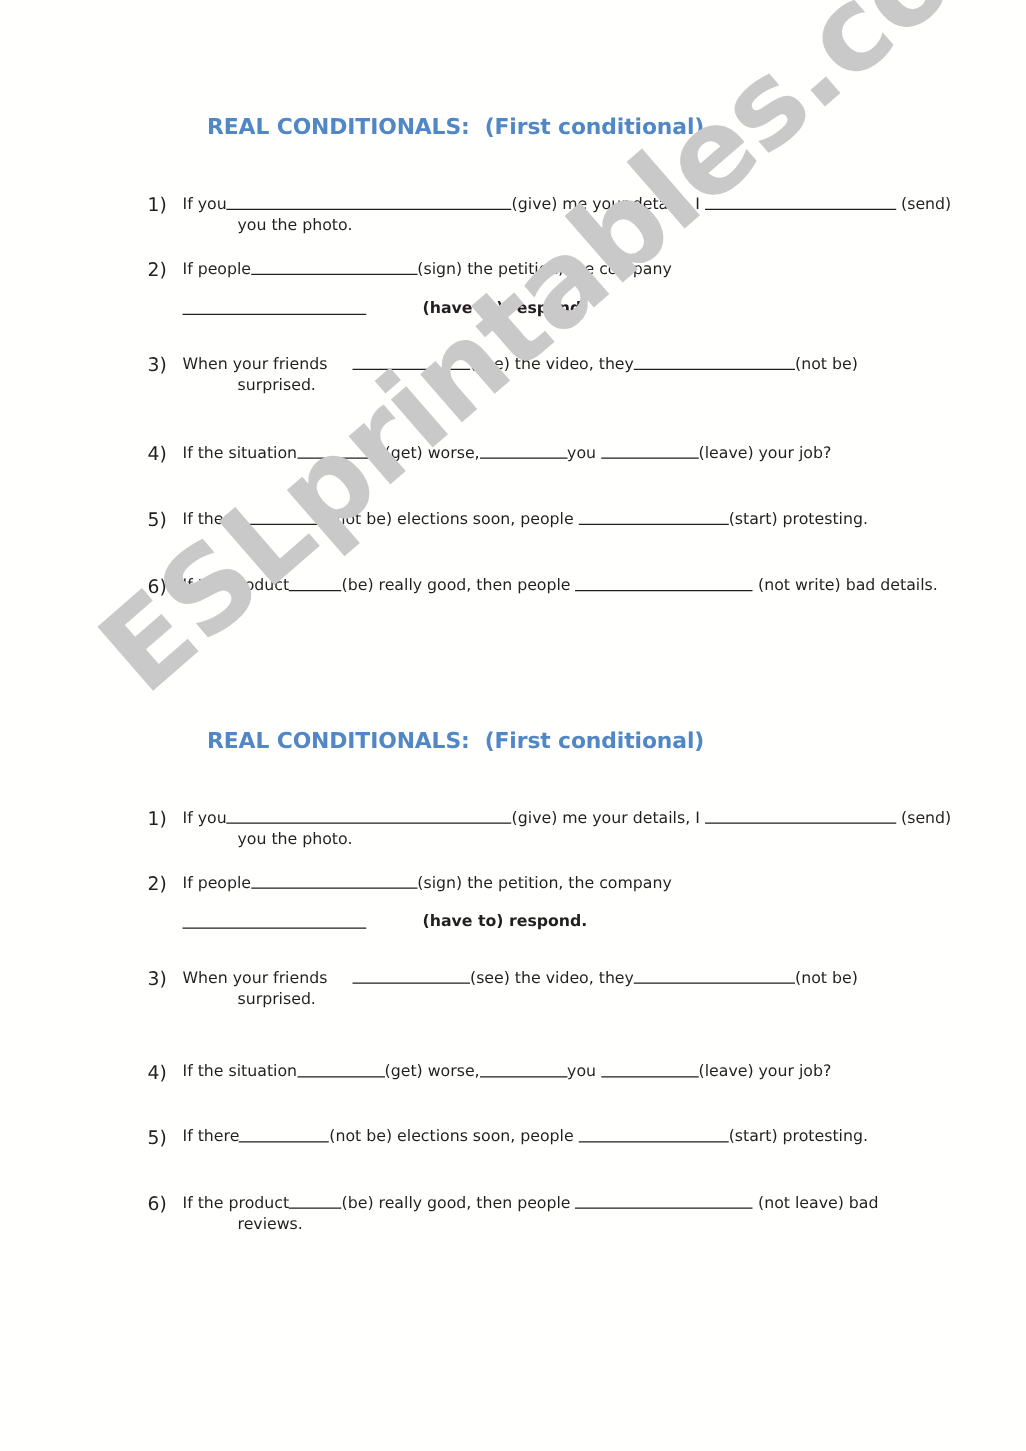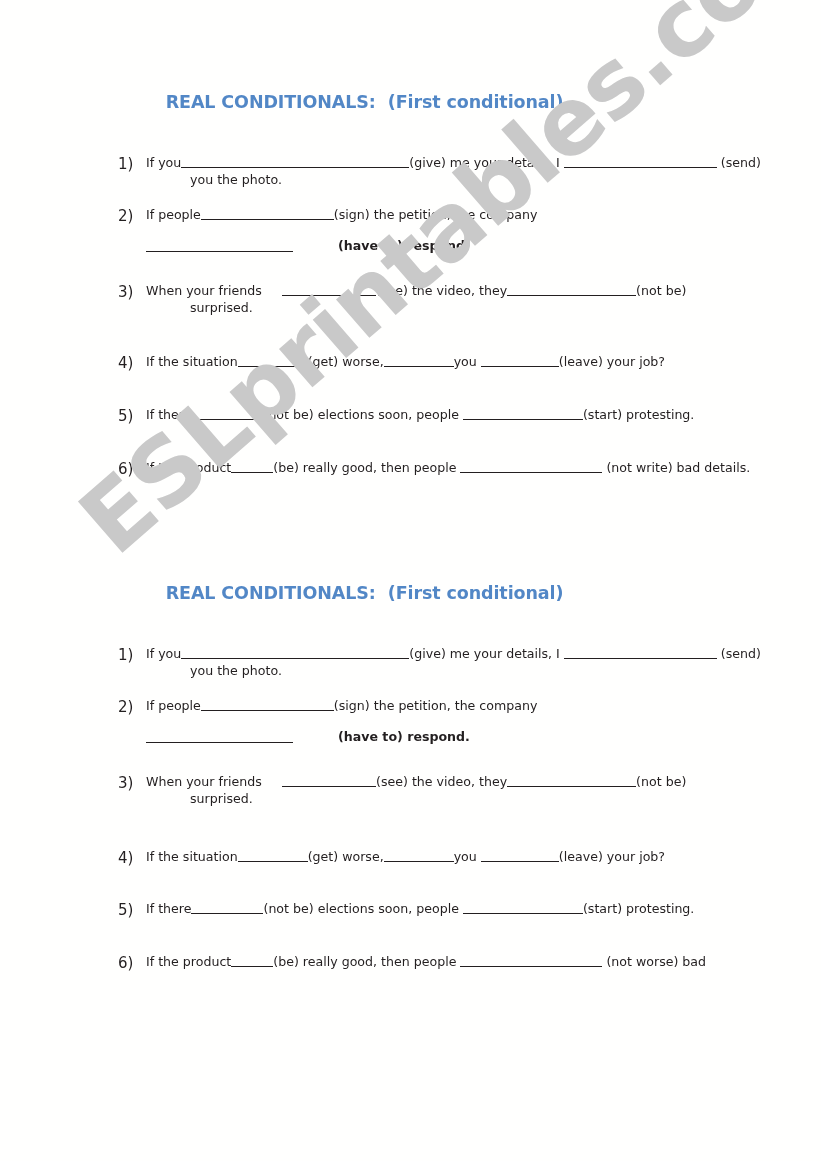"(not worse) bad" span { text: worse -> leave }
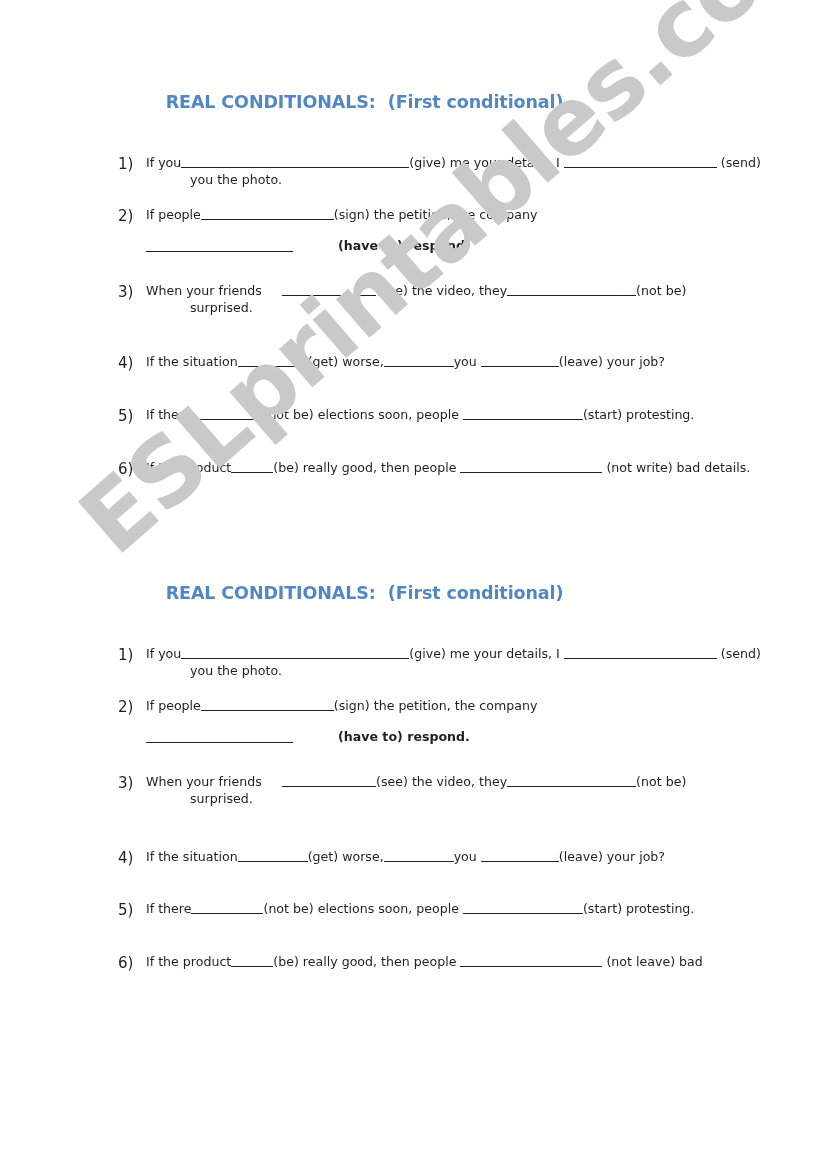"reviews." span.line2 { html: none -> <span>reviews.</span> }
